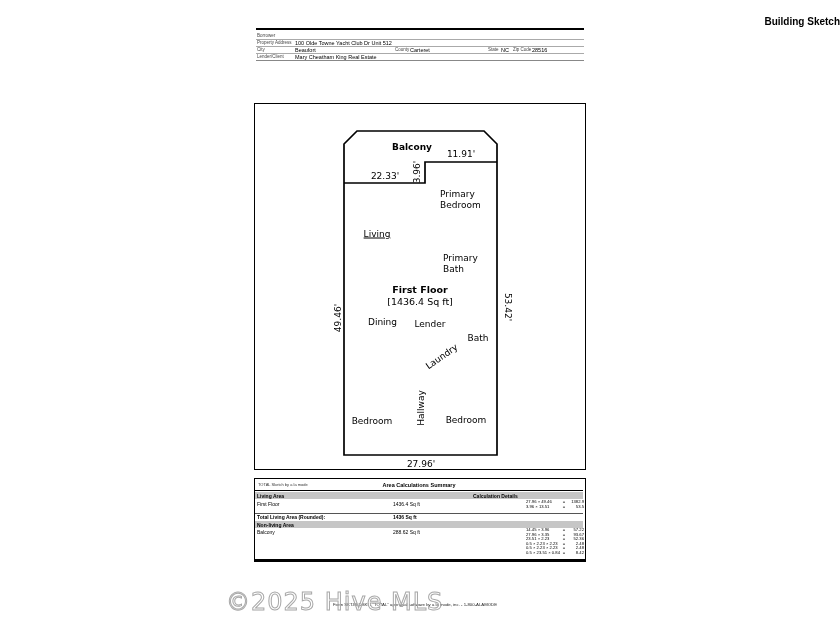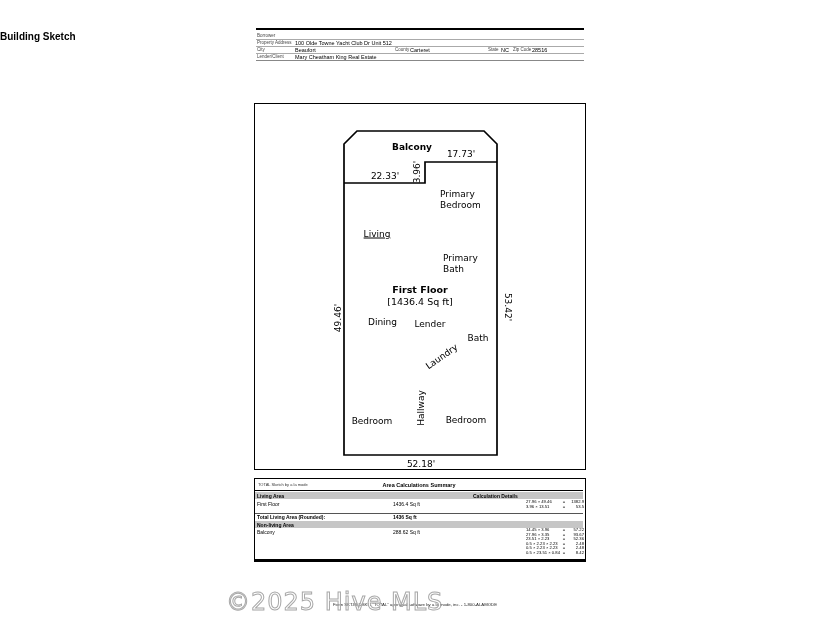"Building Sketch" .doc-title { margin-top: 15px -> none; text-align: left -> right }
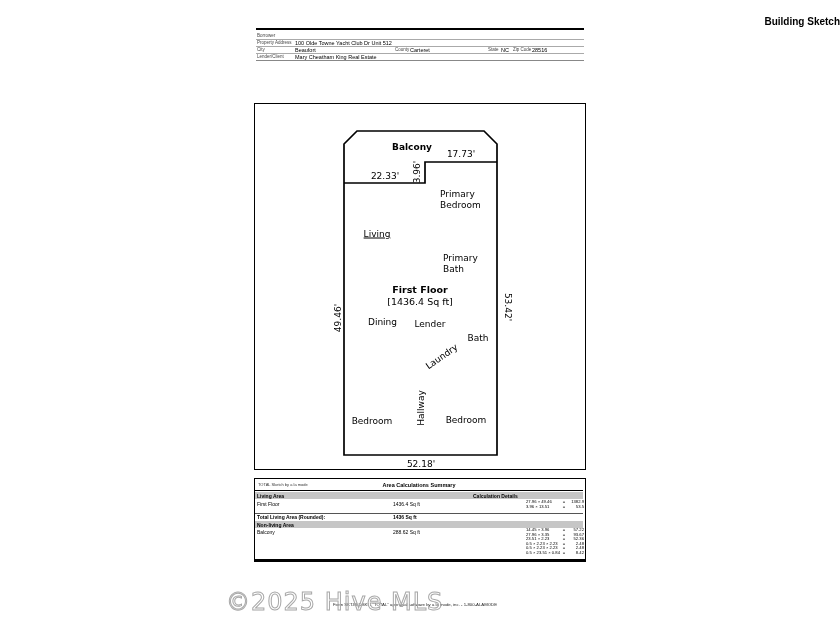"17.73'" div.abs { text: 17.73' -> 11.91' }
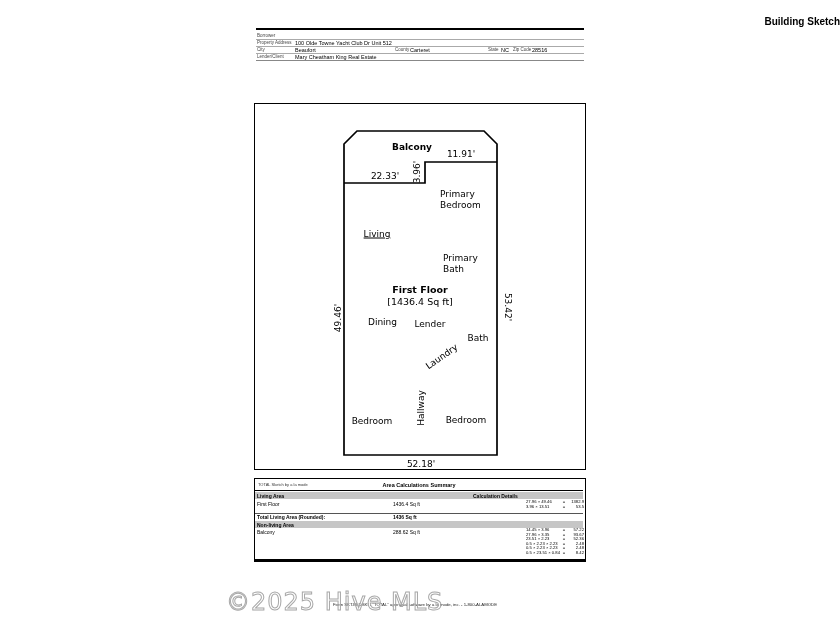"52.18'" div.abs { text: 52.18' -> 27.96' }
